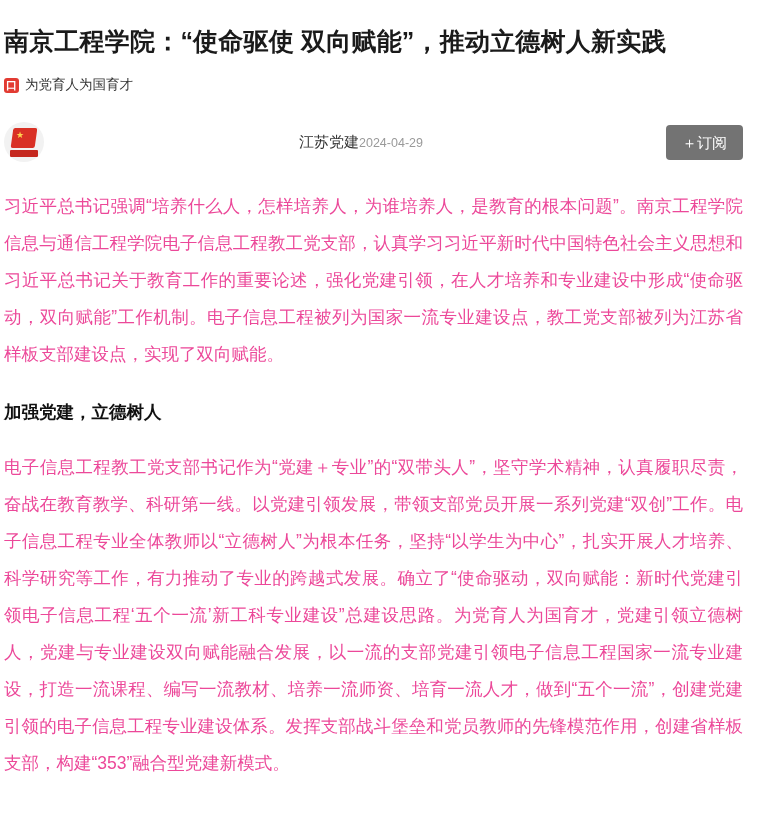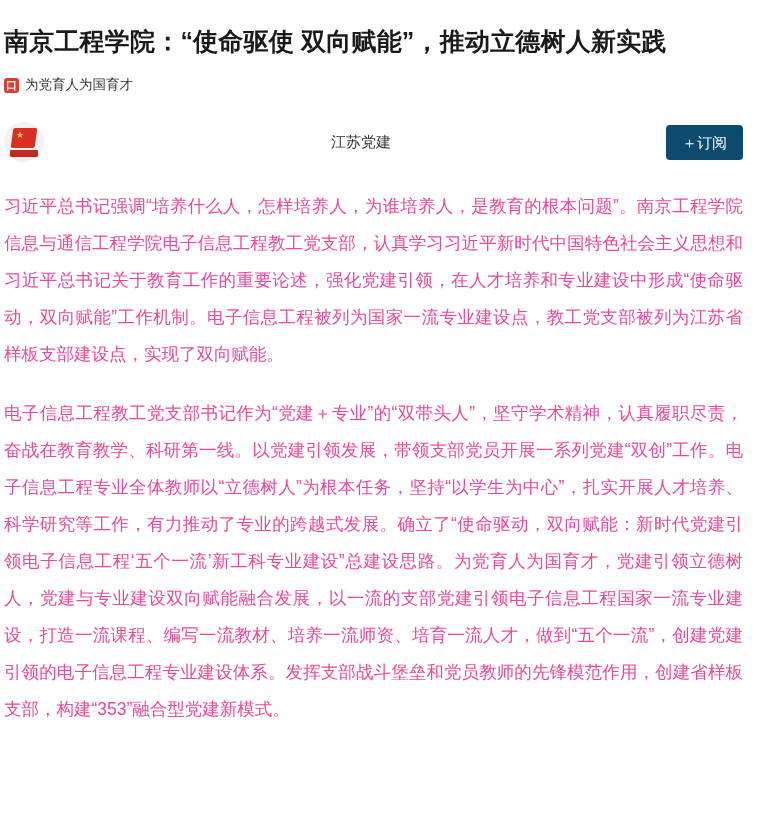"2024-04-29" span.author-date { html: none -> <span>2024-04-29</span> }
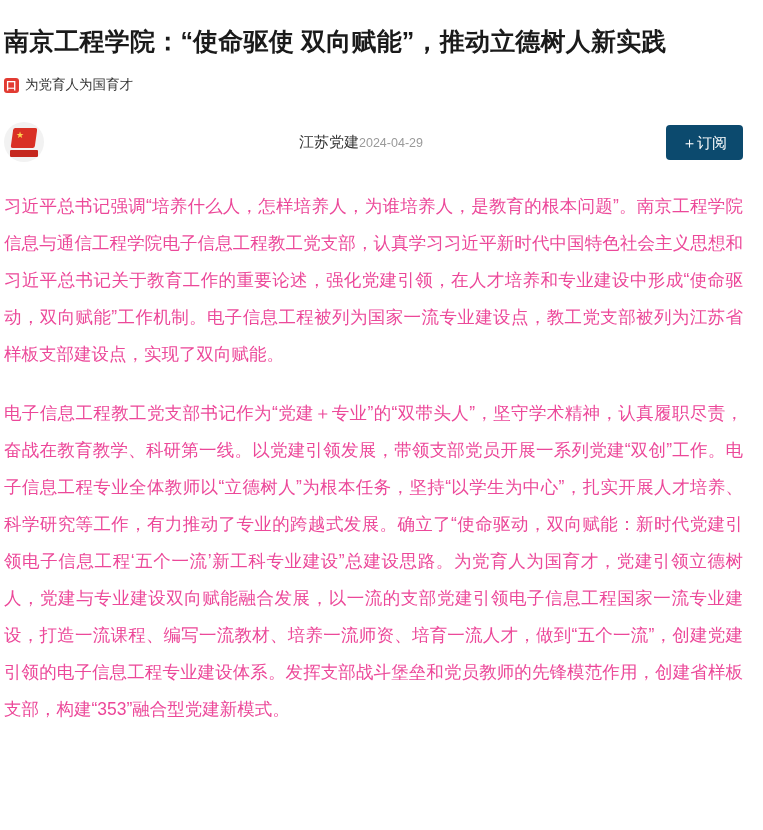"＋订阅" .subscribe-btn { background: #0c4a6e -> #737373 }
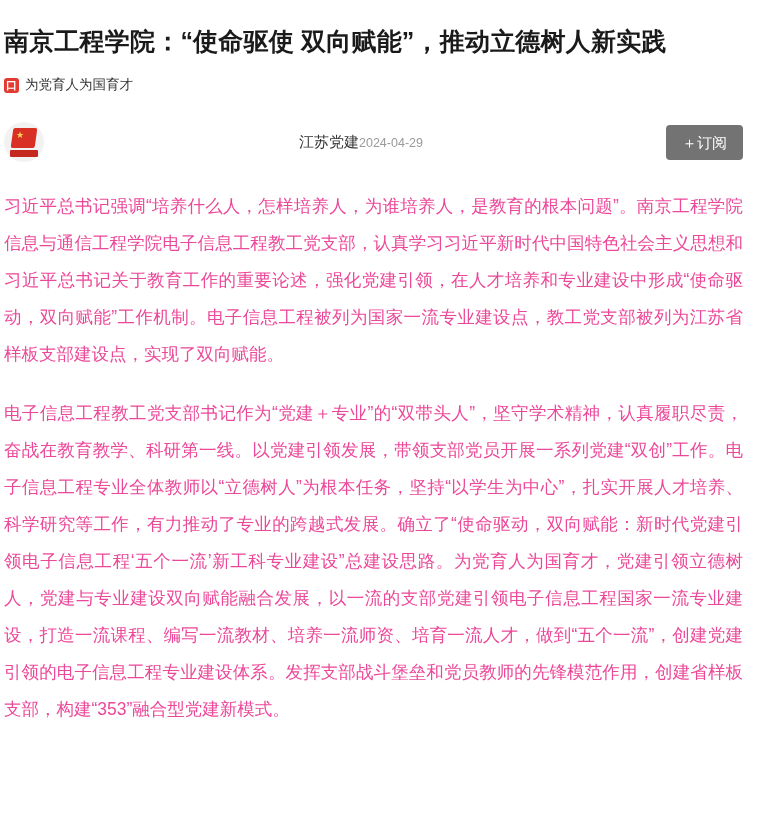"加强党建，立德树人" h2 { html: none -> <h2>加强党建，立德树人</h2> }
